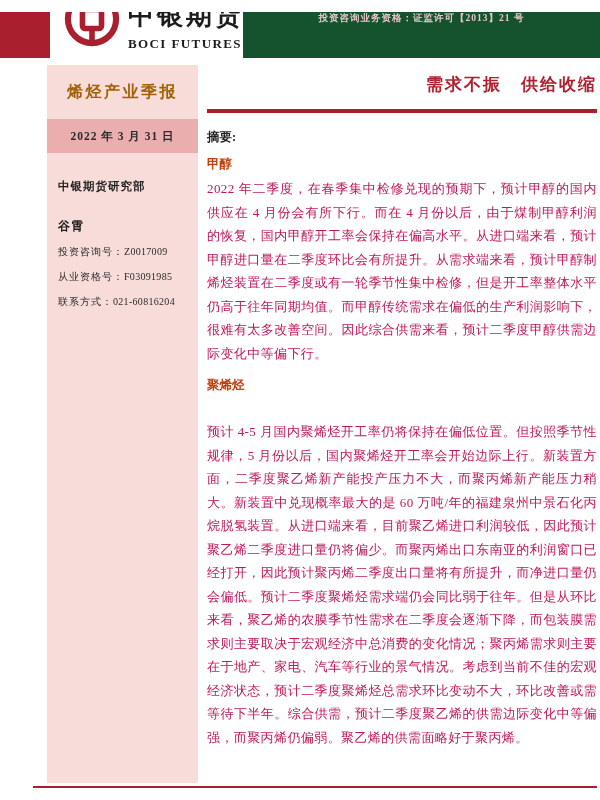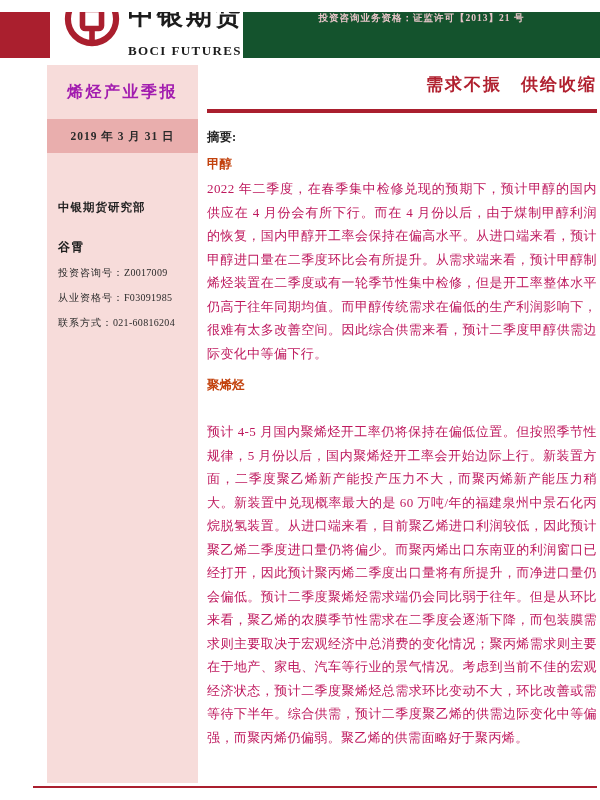"BOCI FUTURES" .logo-en { margin-top: 15px -> 8px }
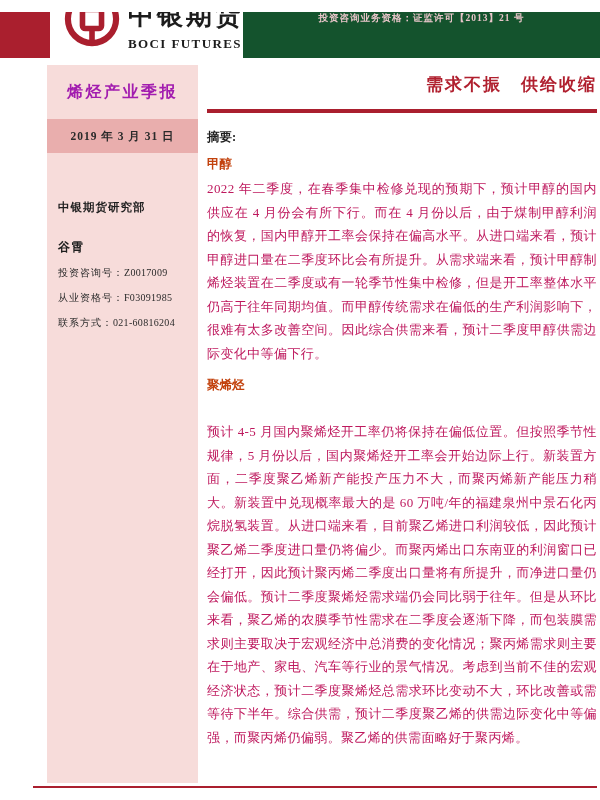"烯烃产业季报" .sb-title { color: #a21caf -> #a16207 }
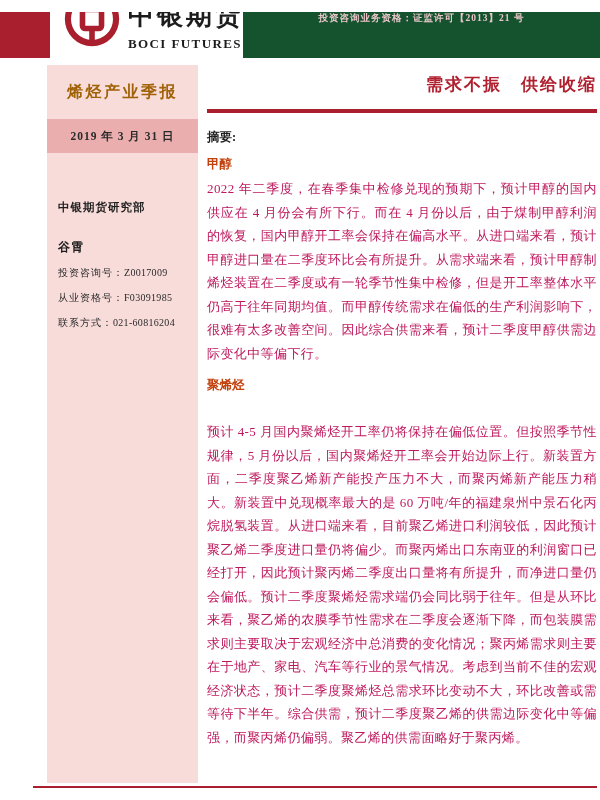"2019 年 3 月 31" div.sb-date { text: 2019 -> 2022 }
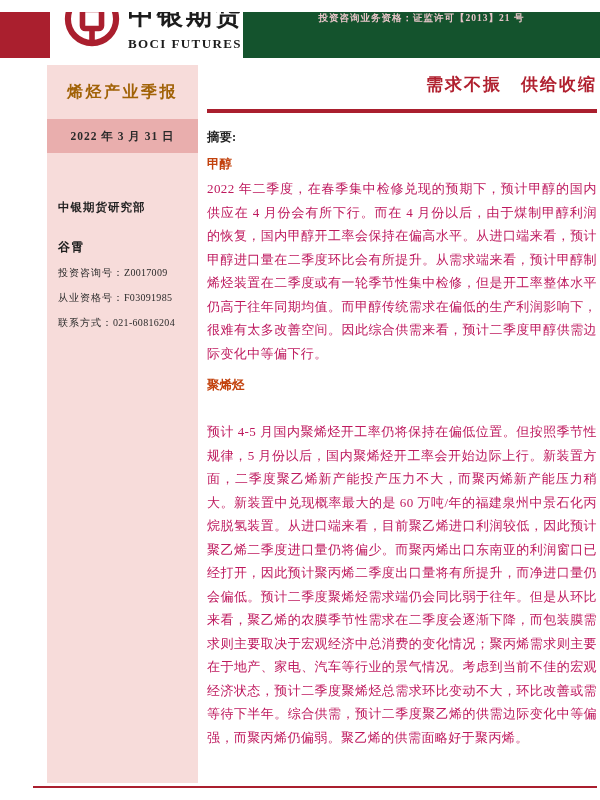"中银期货研究部" .sb-body { padding: 47px 8px 0 11px -> 26px 8px 0 11px }
